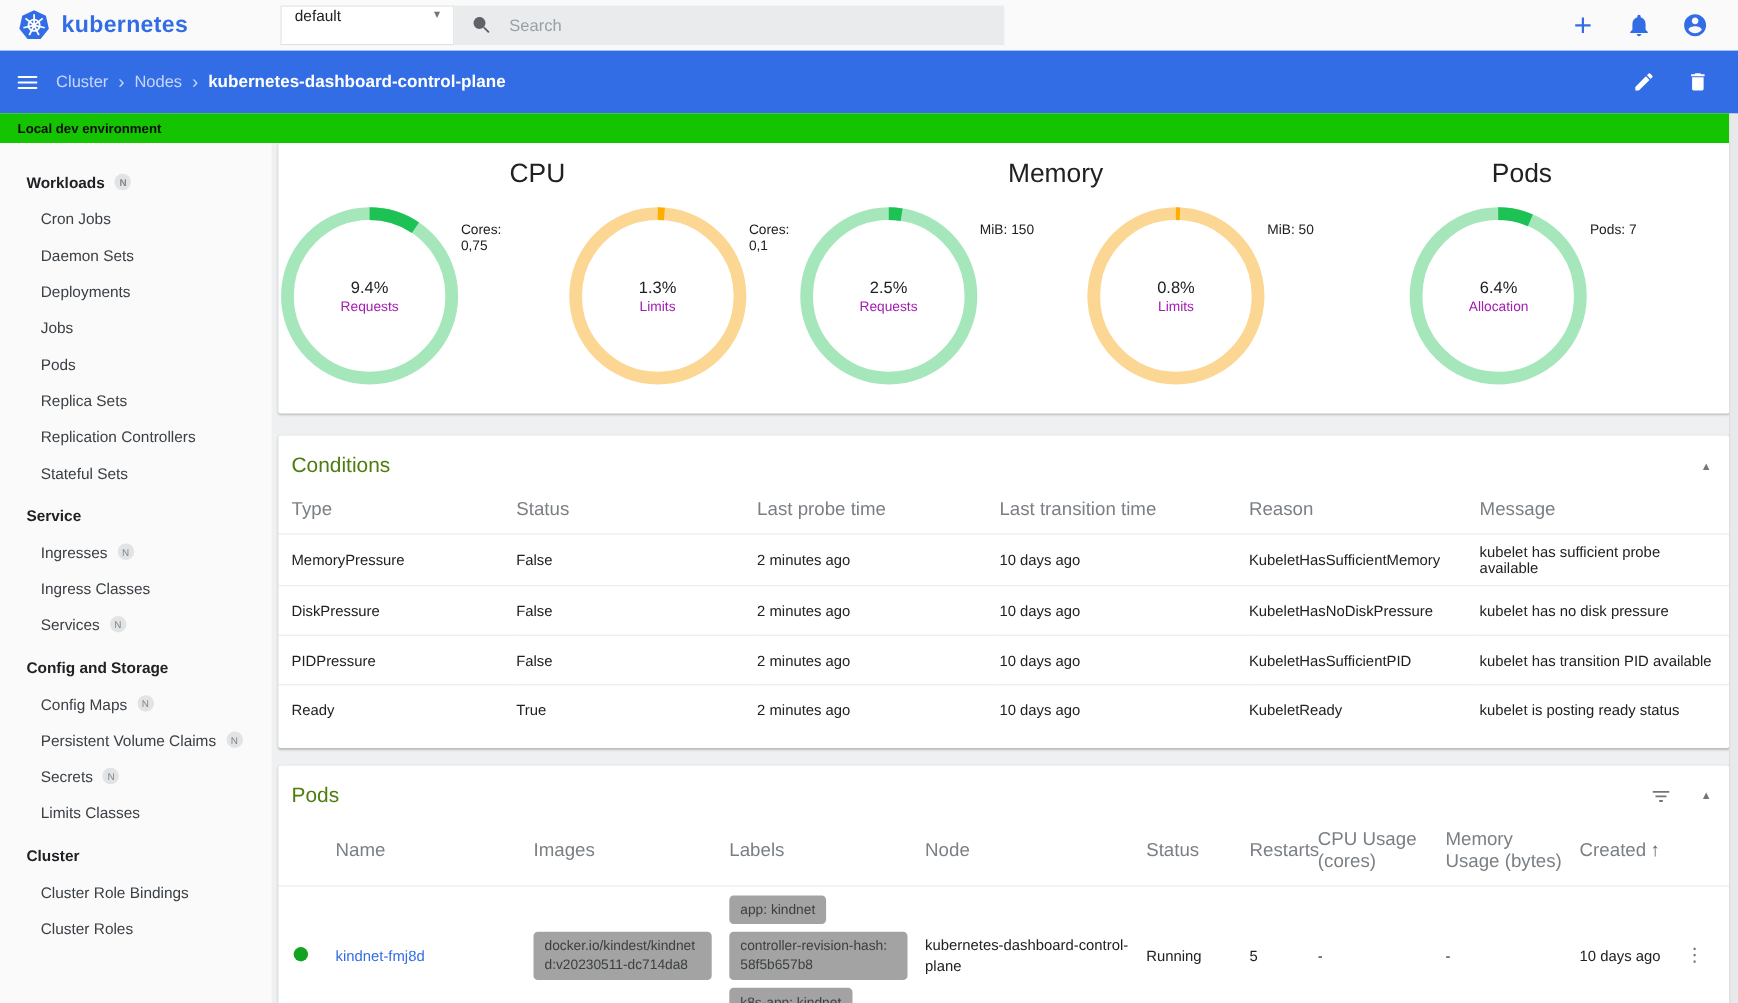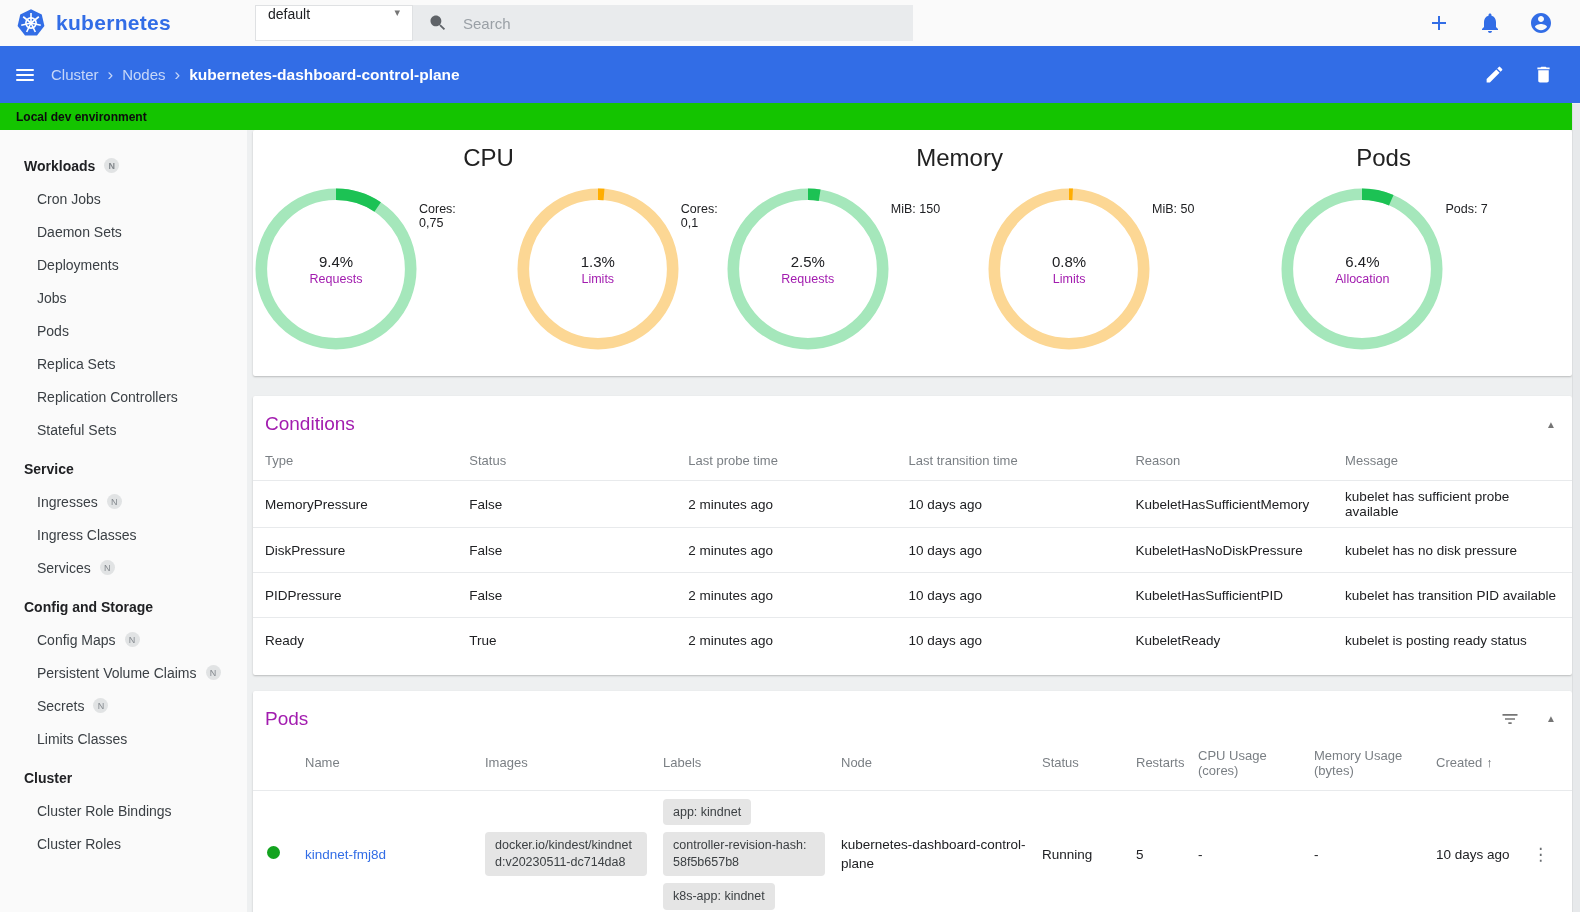"Conditions" .card-title { color: #a21caf -> #4d7c0f }
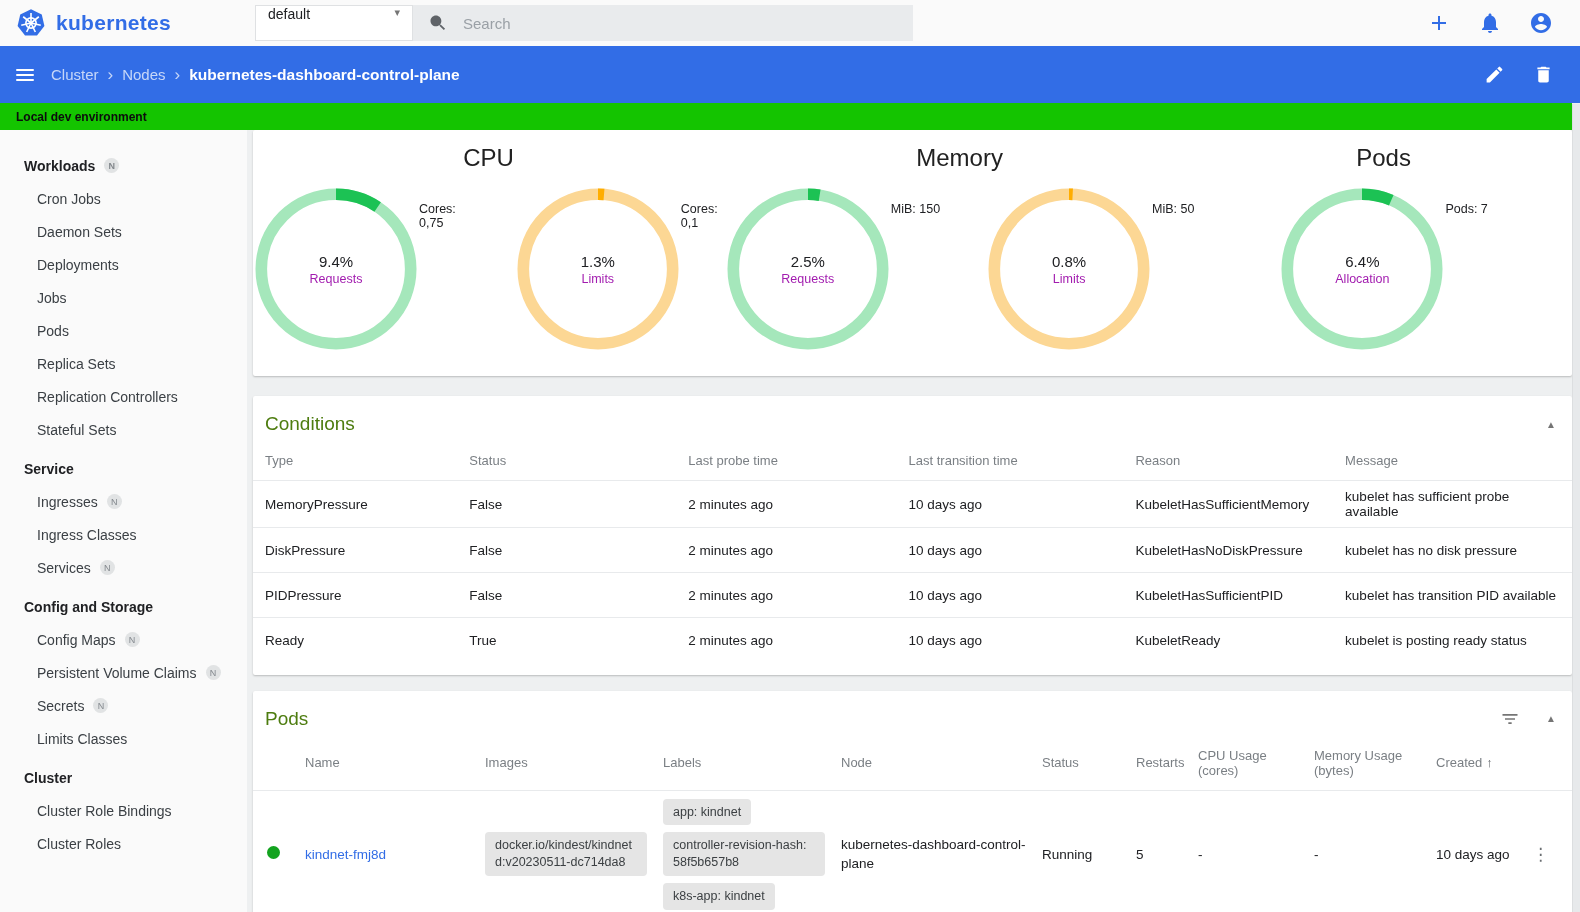"Type" th { font-size: 13px -> 17px }
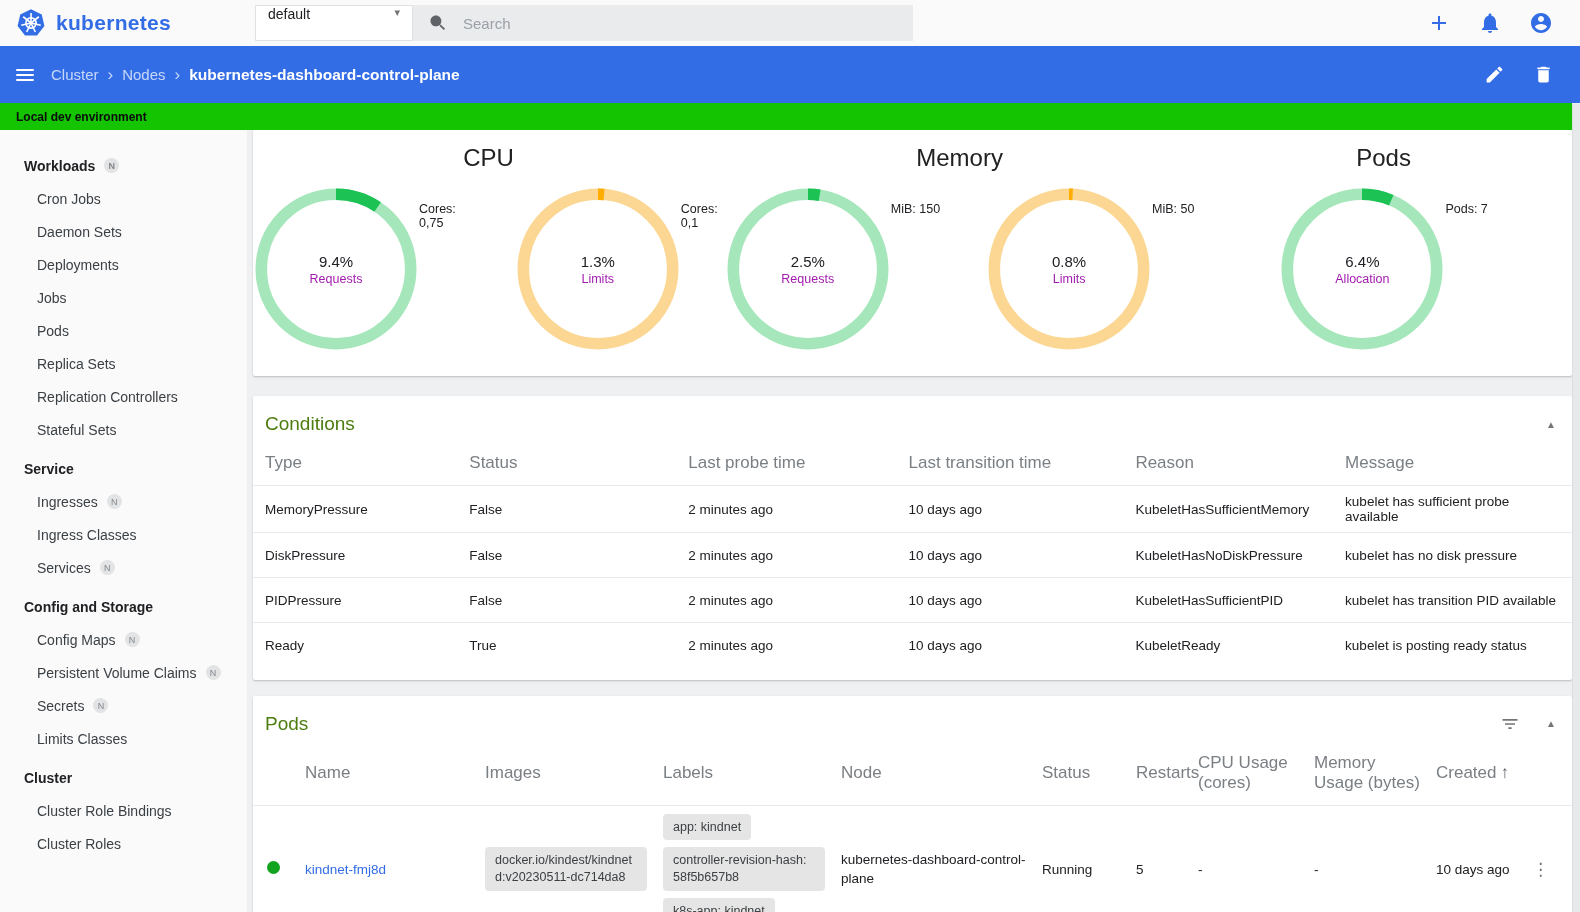"app: kindnet" .chip { background: #e5e5e5 -> #a3a3a3 }
